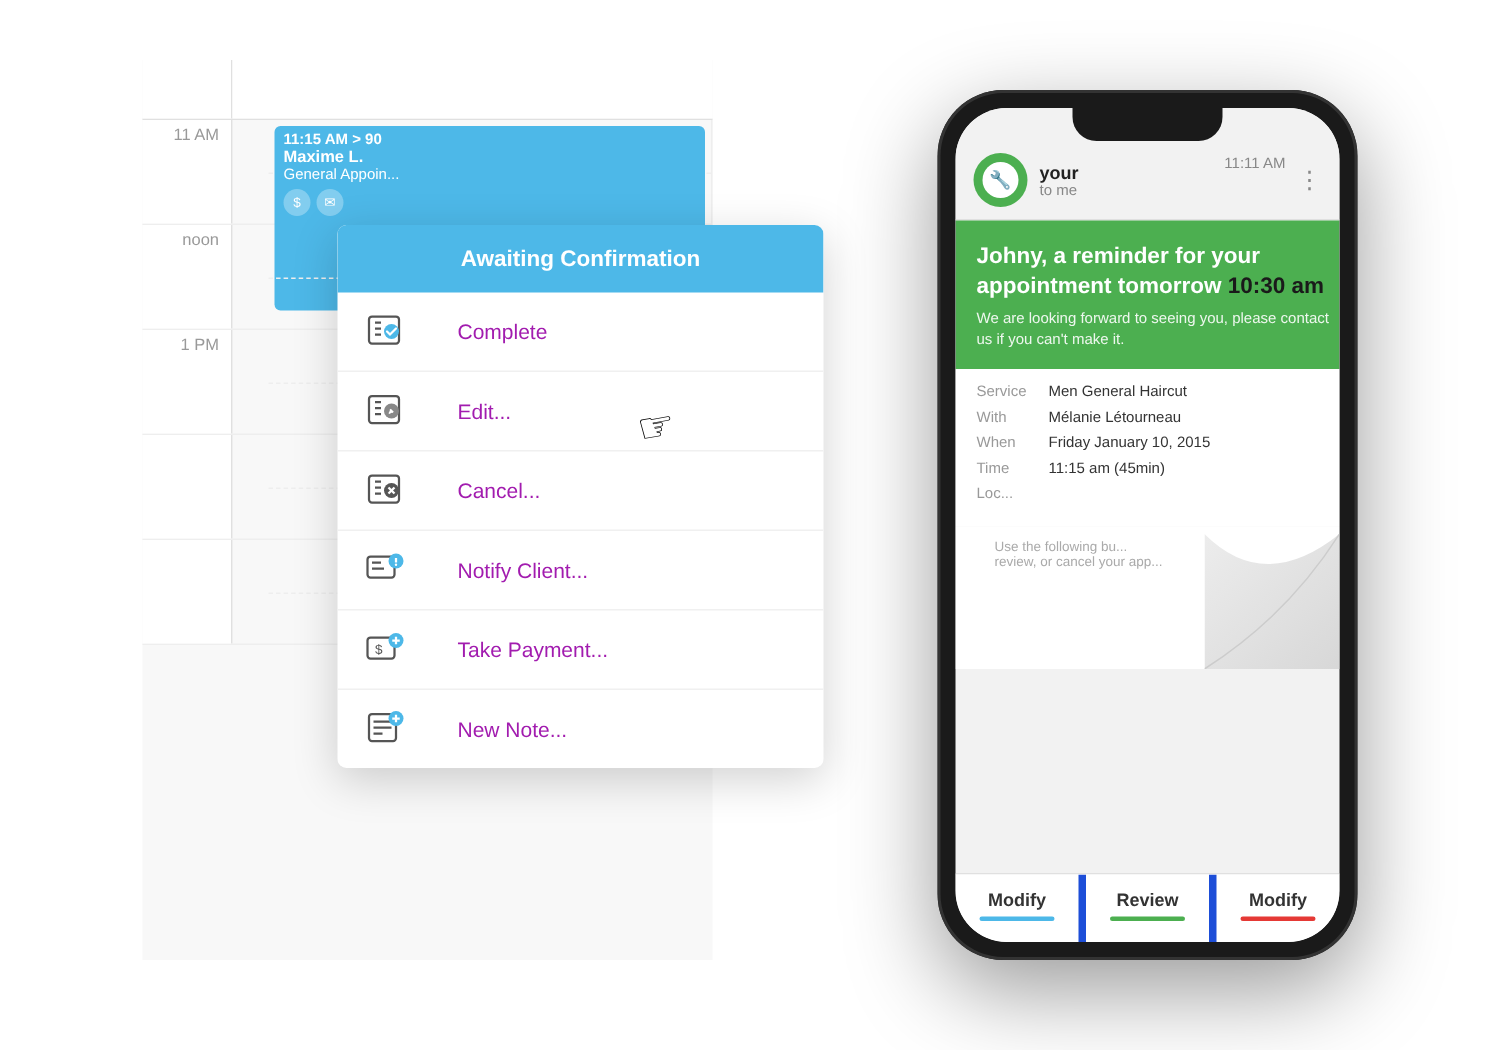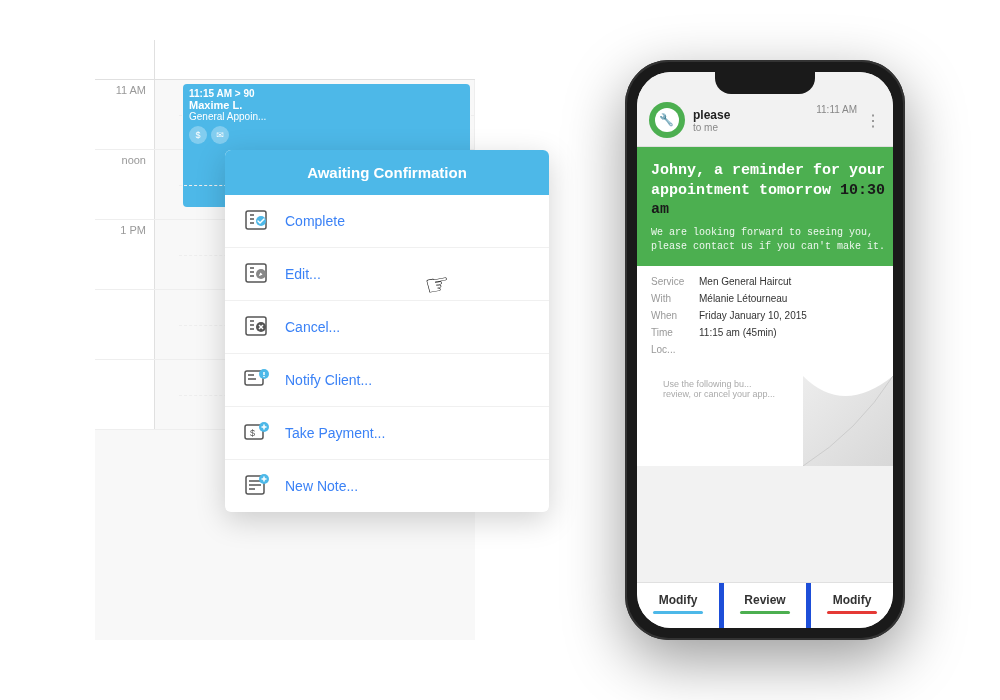"please" div.email-sender-name { text: please -> your }
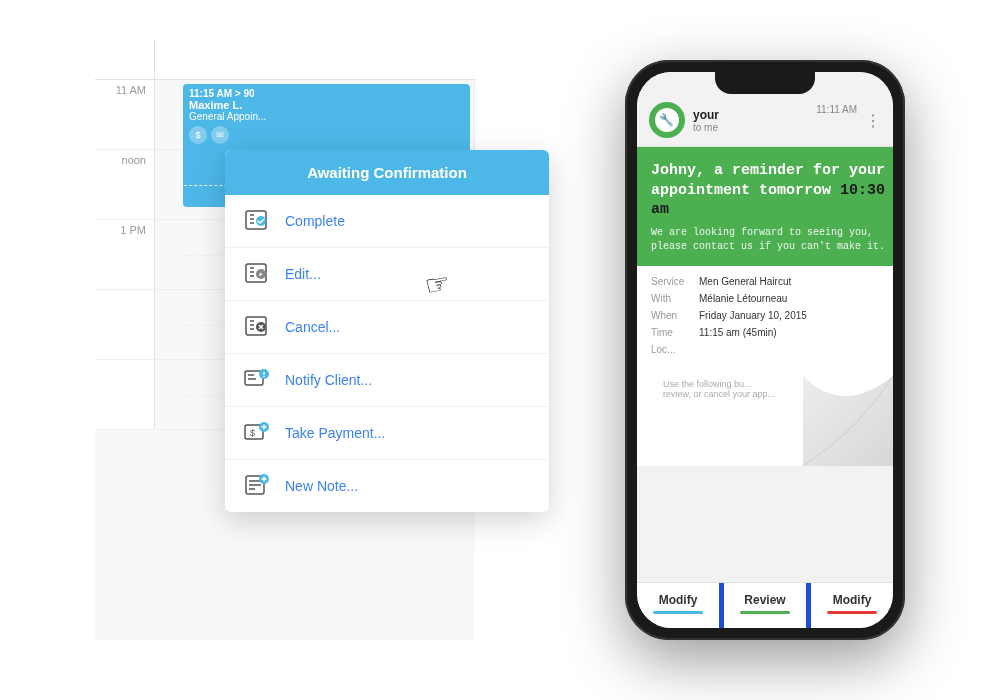"Johny, a reminder for your" .green-banner { font-family: Liberation Mono, monospace -> none }
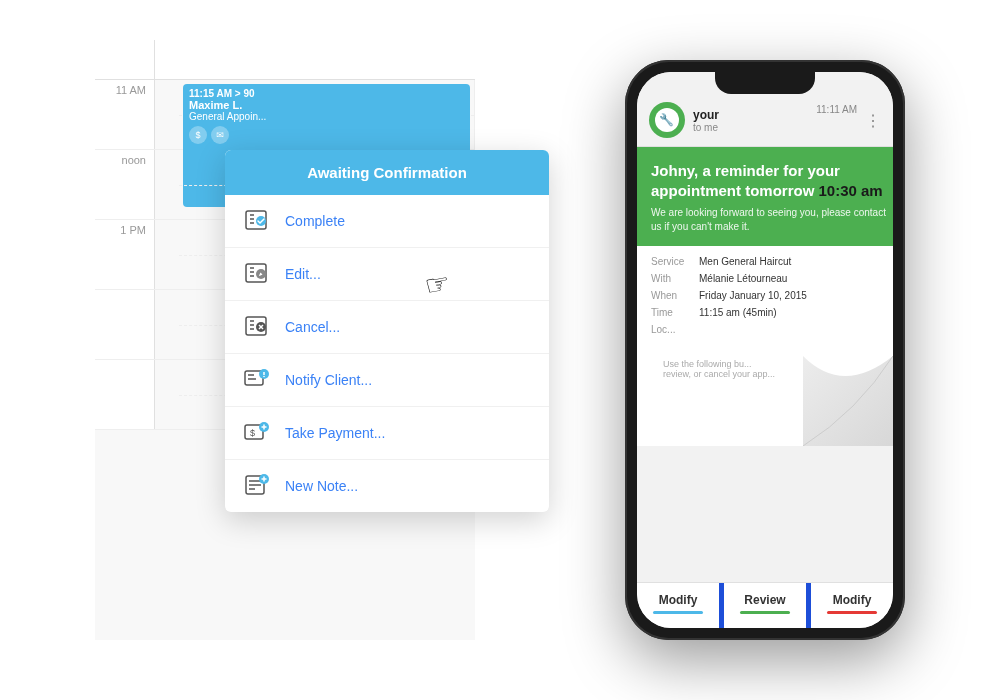"Complete" .menu-item { color: #3b82f6 -> #a21caf; gap: 12px -> 32px }
